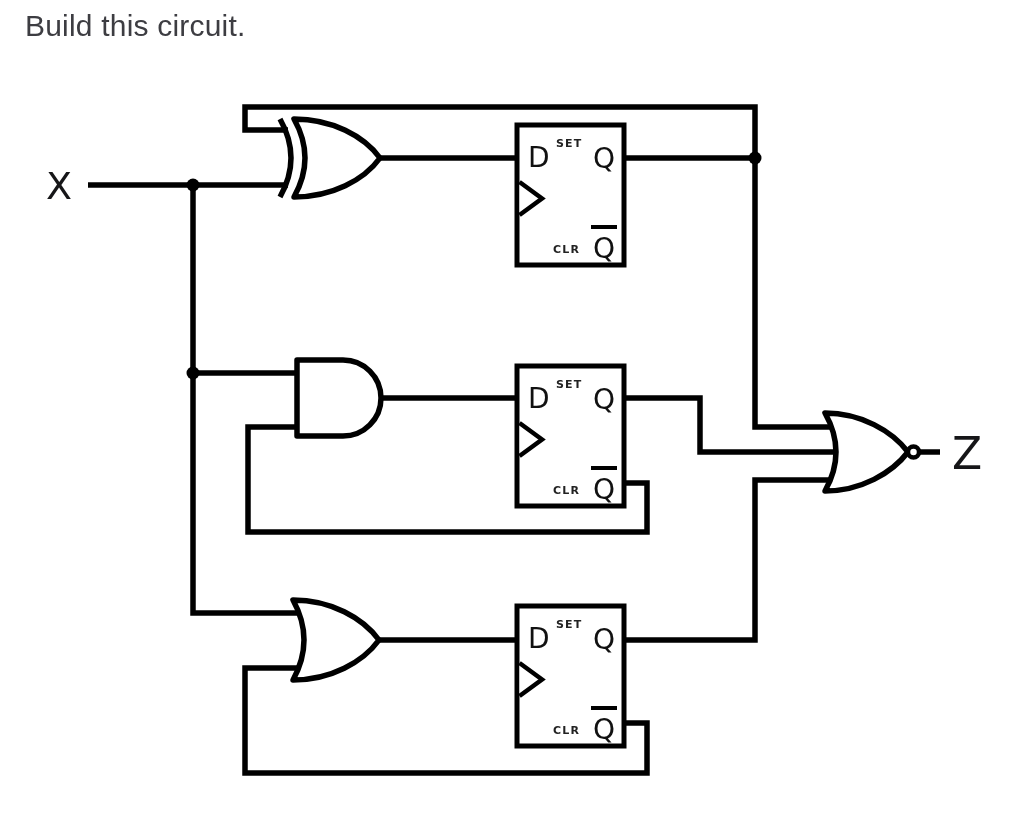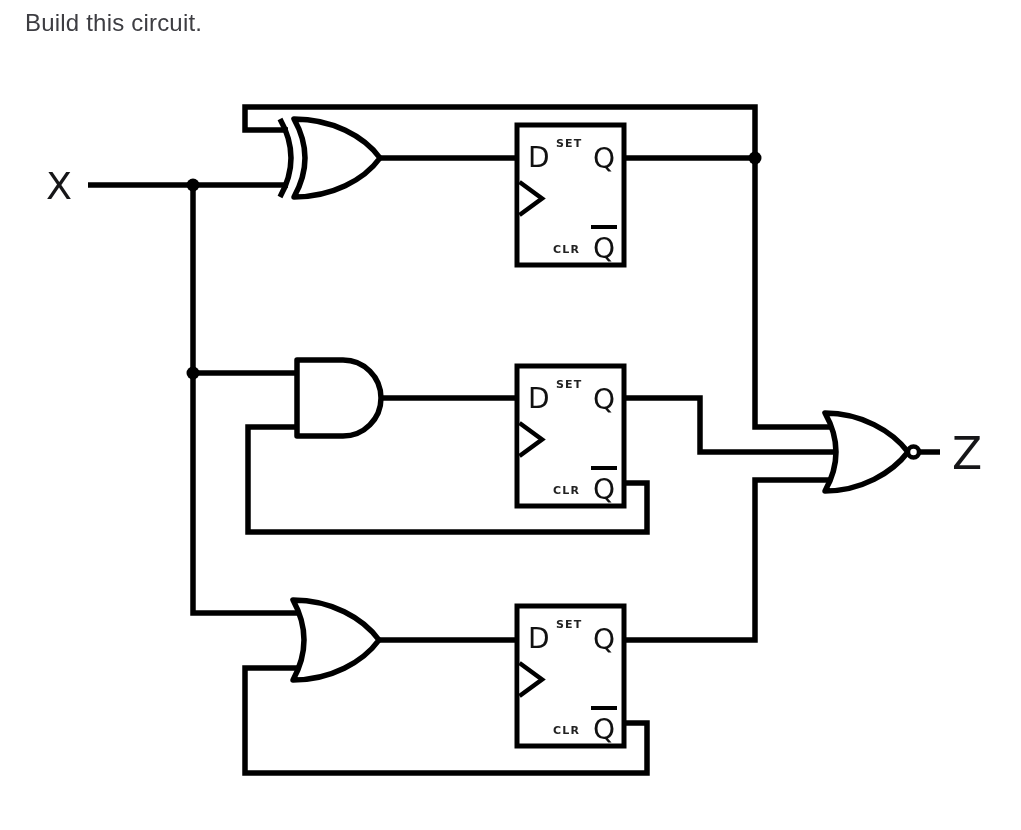"Build this circuit." .page-title { font-size: 24px -> 30px }
